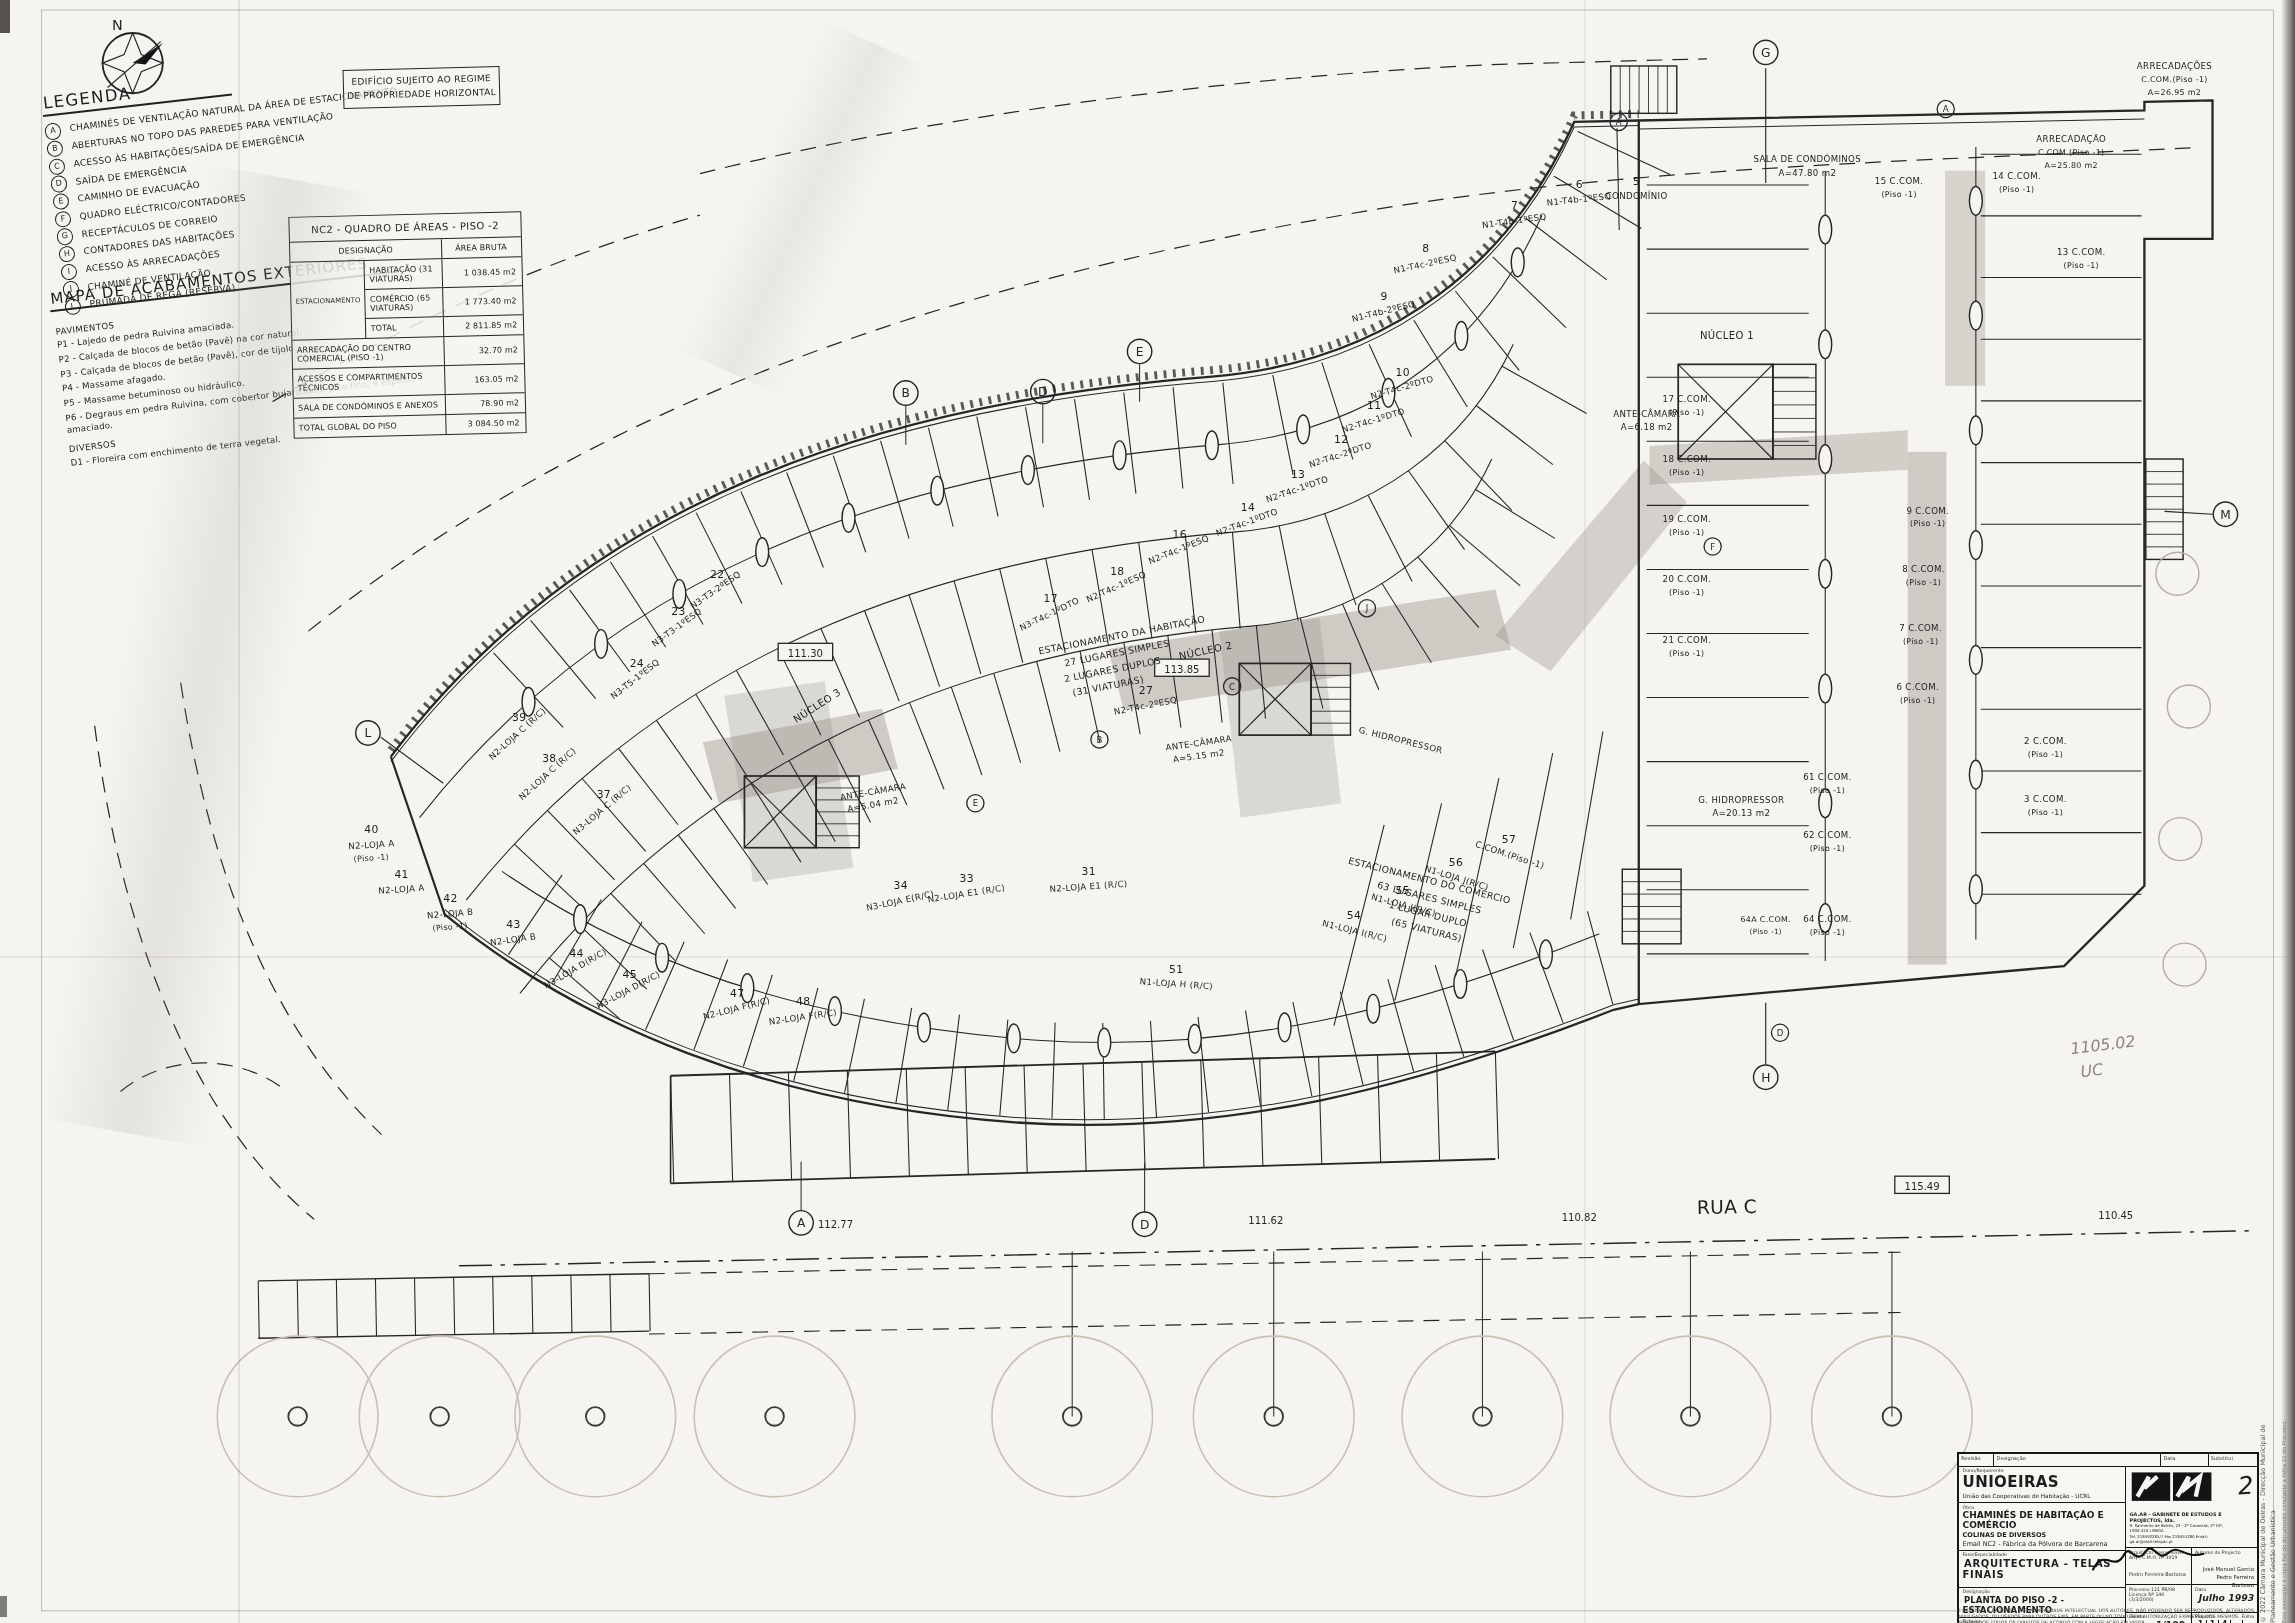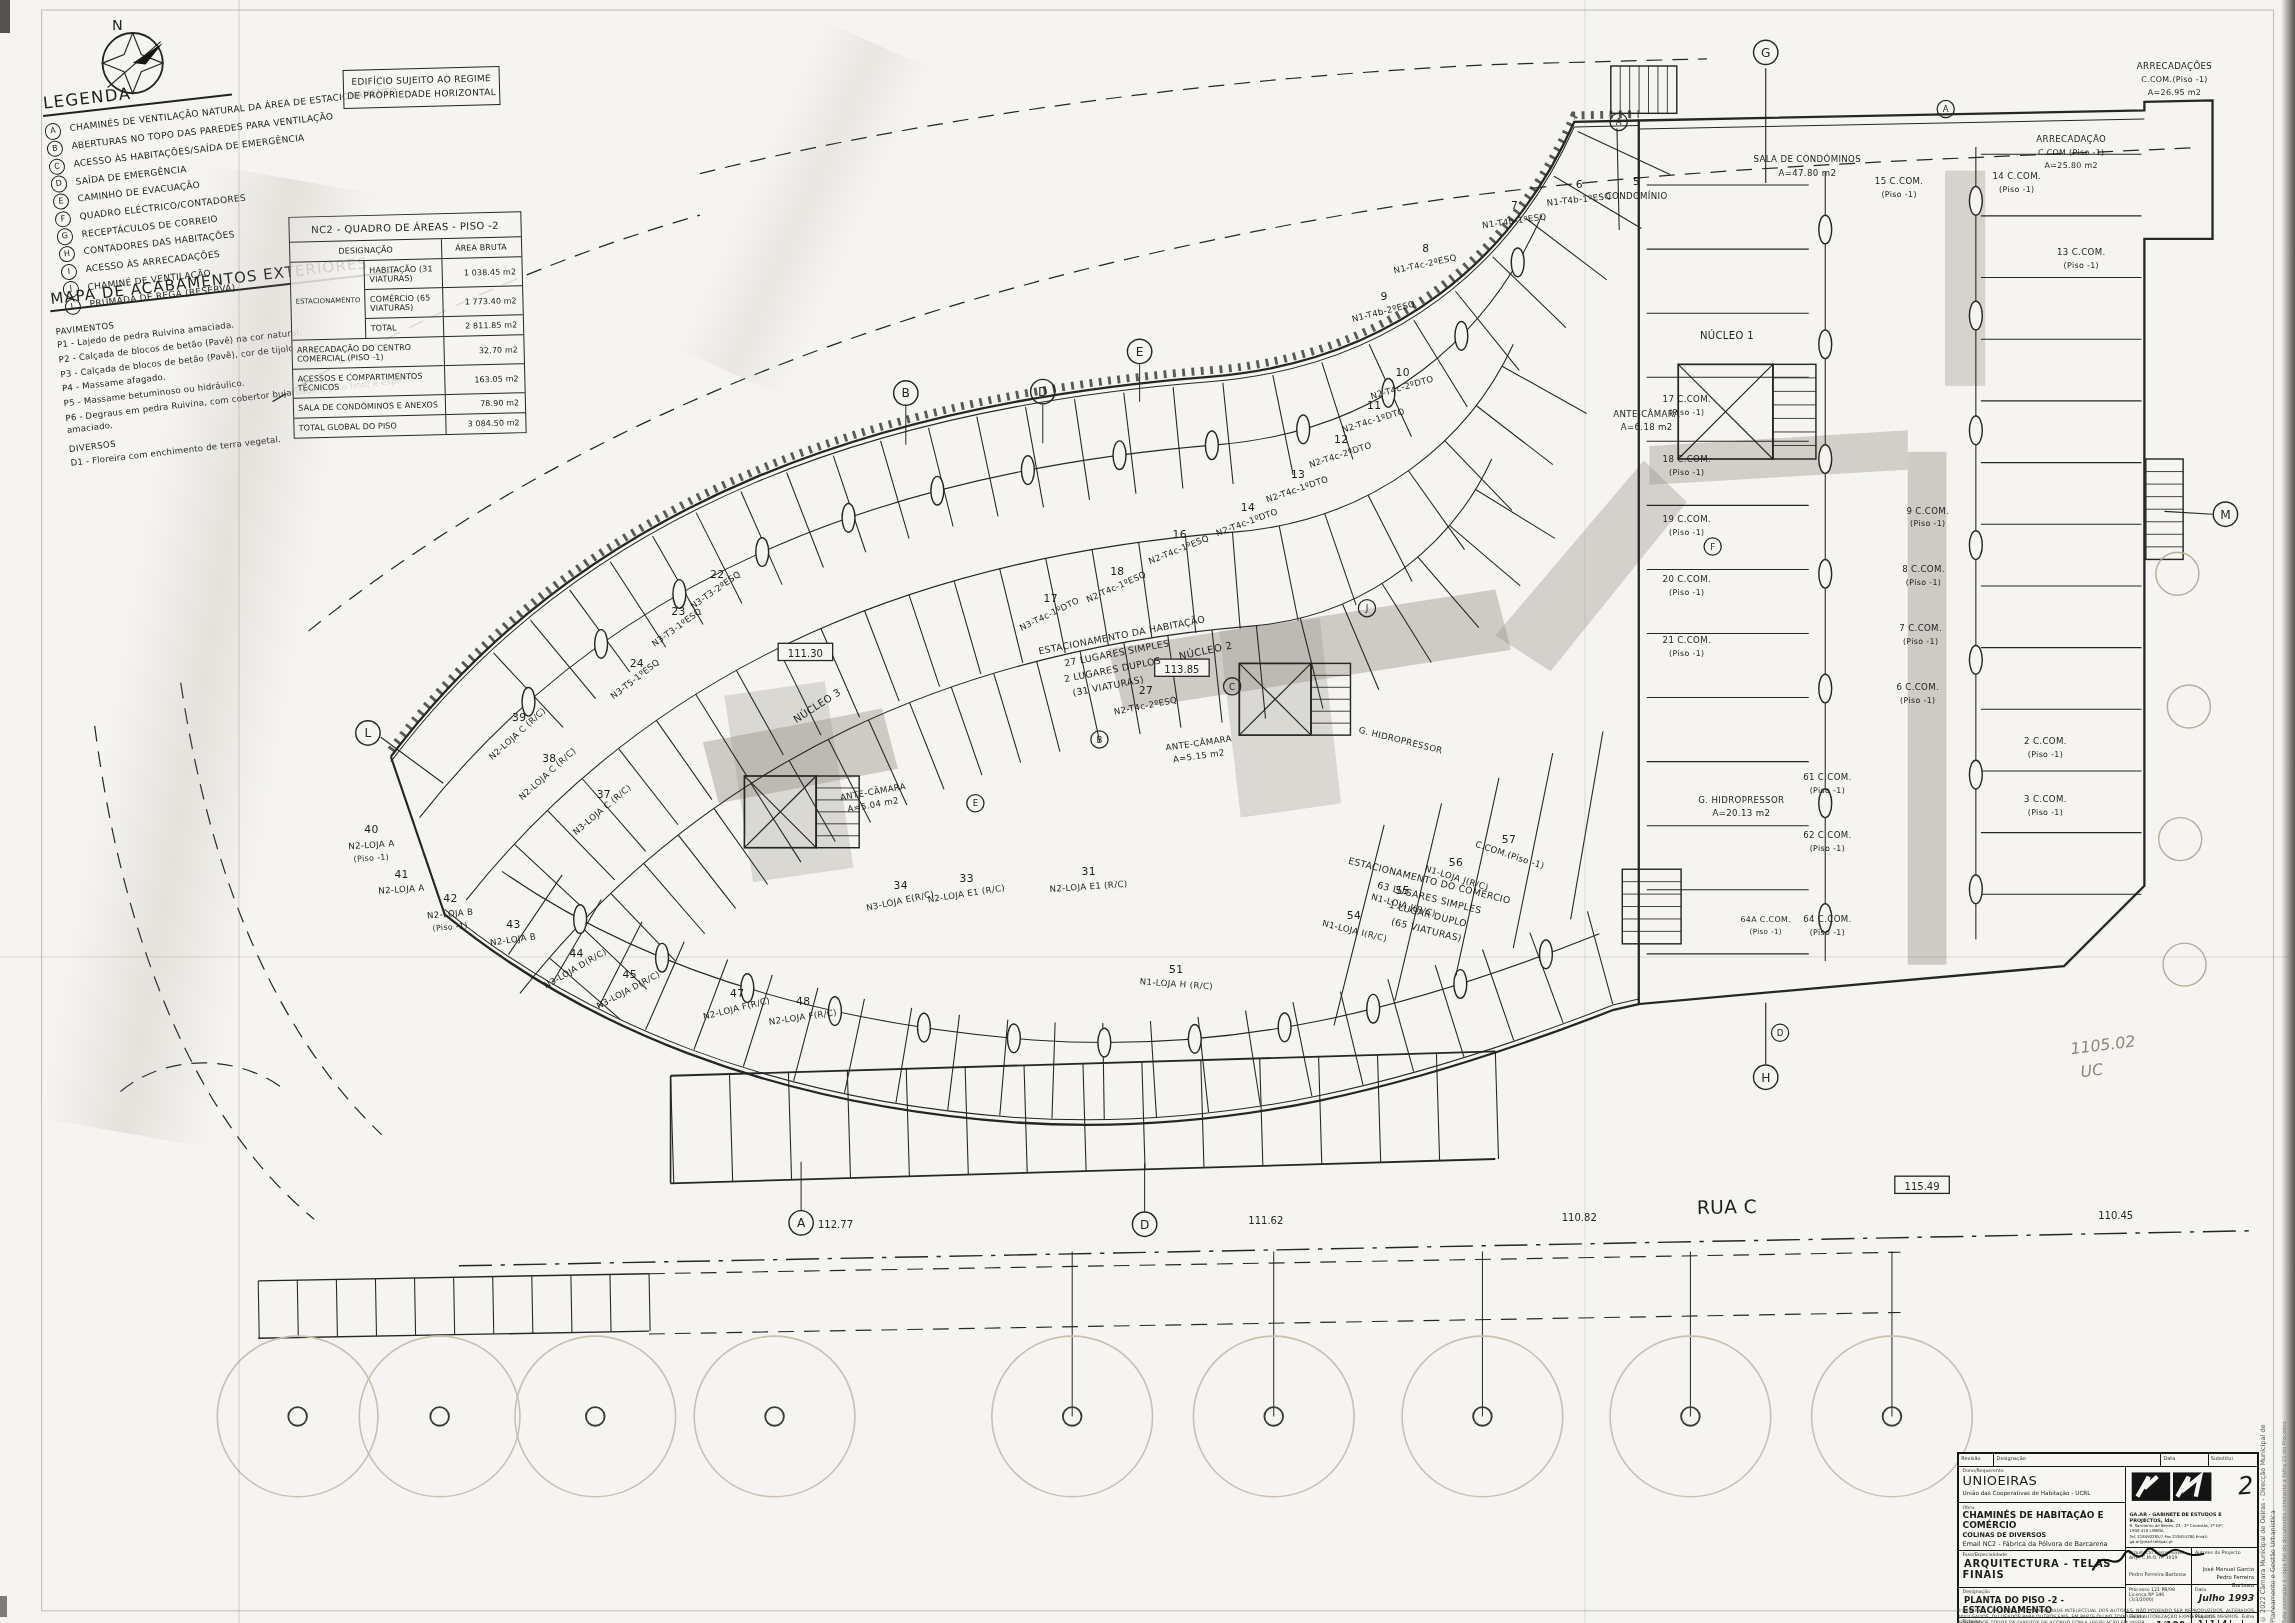"UNIOEIRAS" .client-name { font-size: 13px -> 15px; font-weight: normal -> bold }
